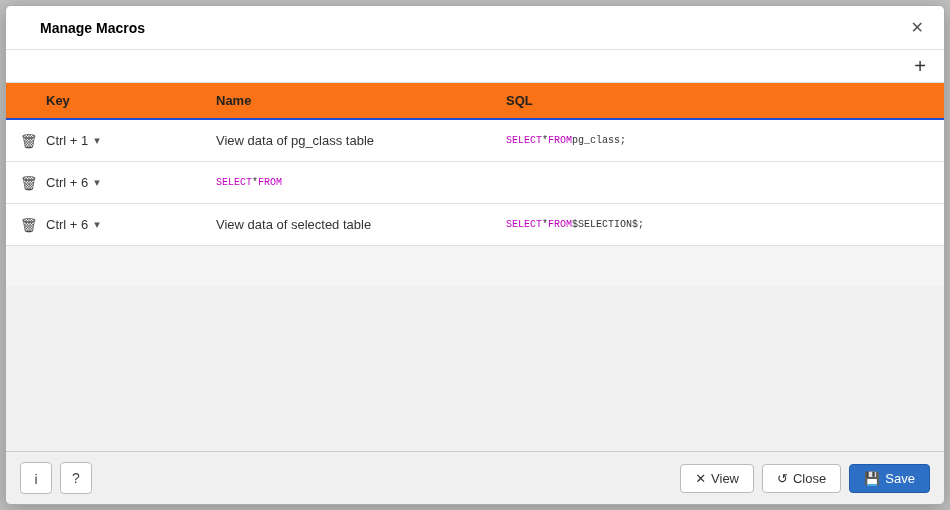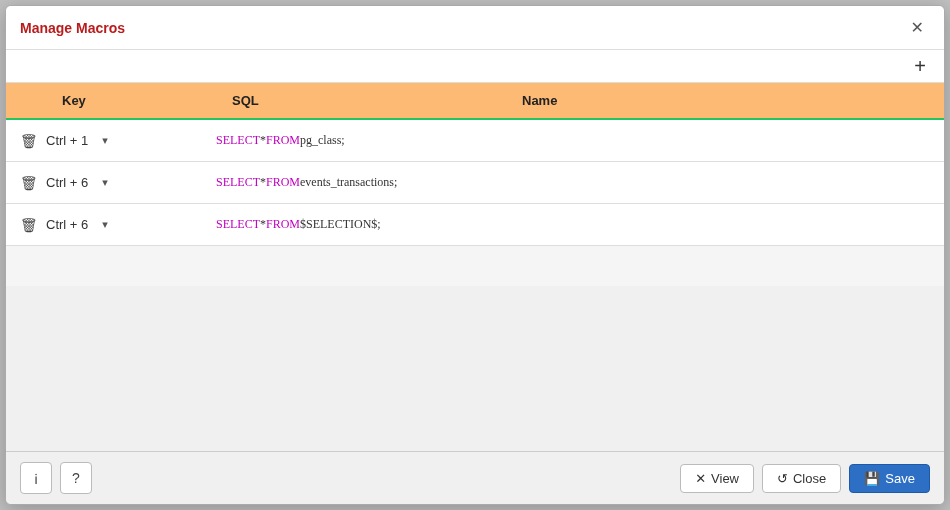"Manage Macros" .dialog-title { color: #b91c1c -> #000000; margin-left: none -> 20px }
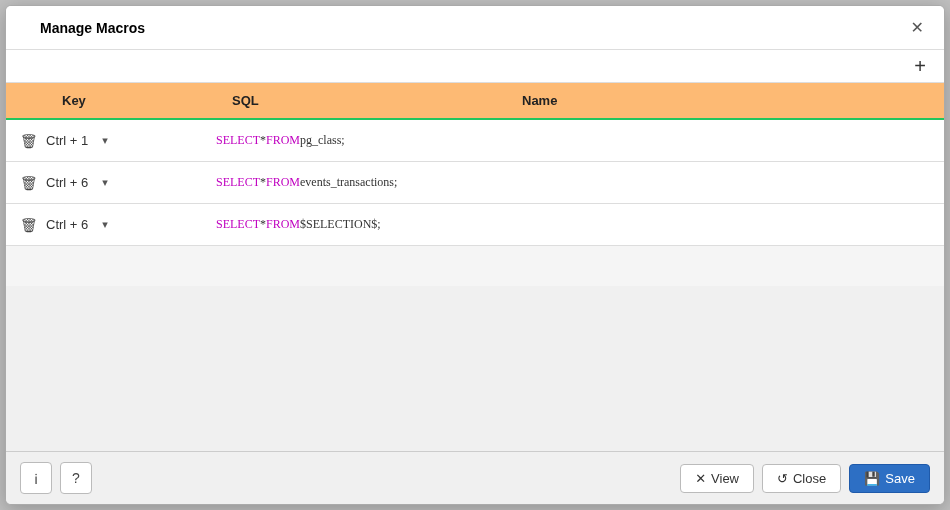"Key" .table-header { background: #fdba74 -> #f97316; border-bottom: 2px solid #22c55e -> 2px solid #1d4ed8; padding: 6px 16px -> 6px 0 }
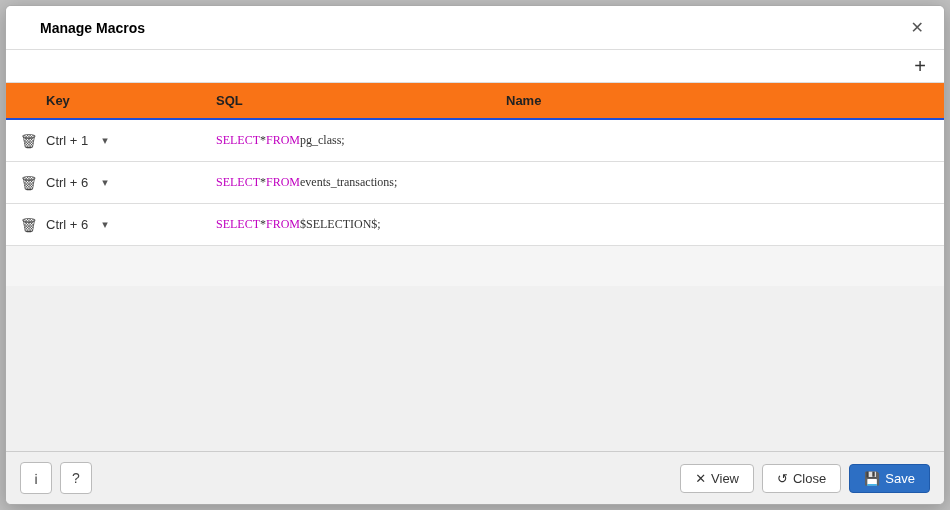"SQL" div.th { order: before "Name" -> after "Name" }
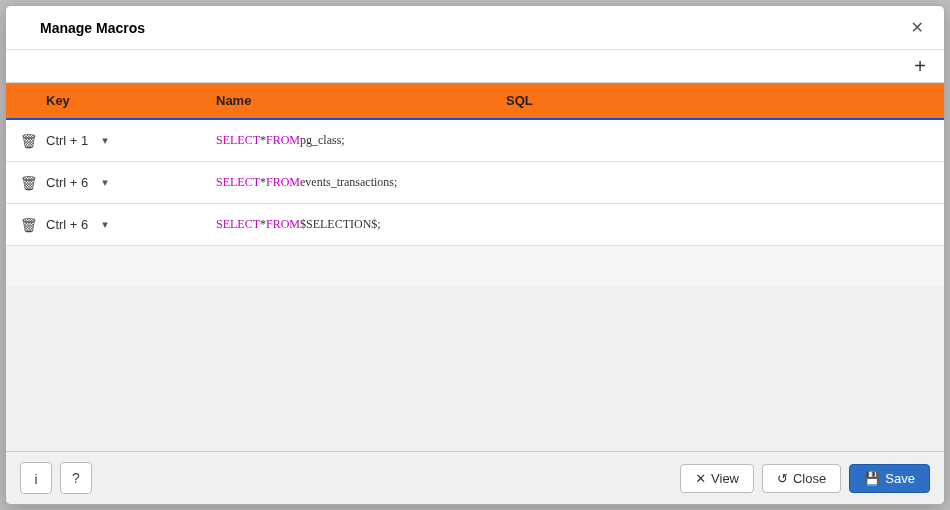"Ctrl + 1" .key-cell { gap: 12px -> 4px }
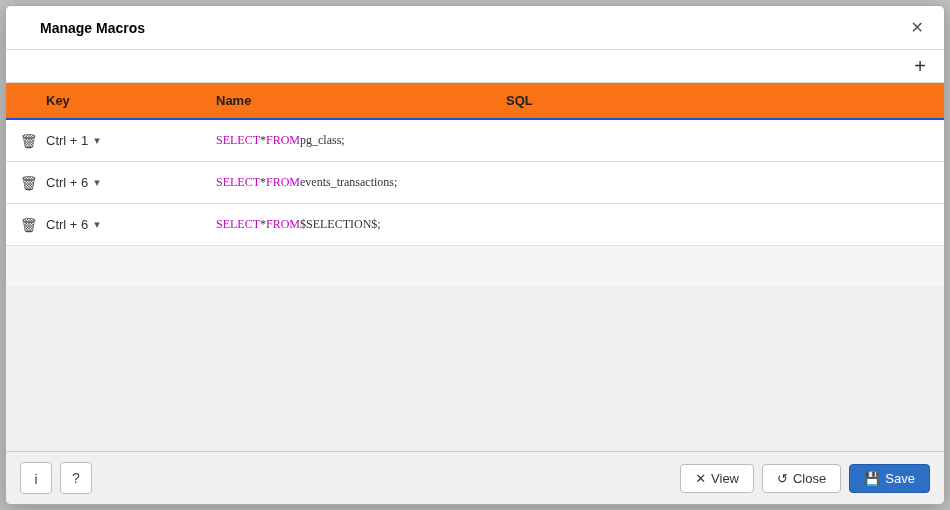"View data of pg_class table" div.cell { html: none -> <div>View data of pg_class table</div> }
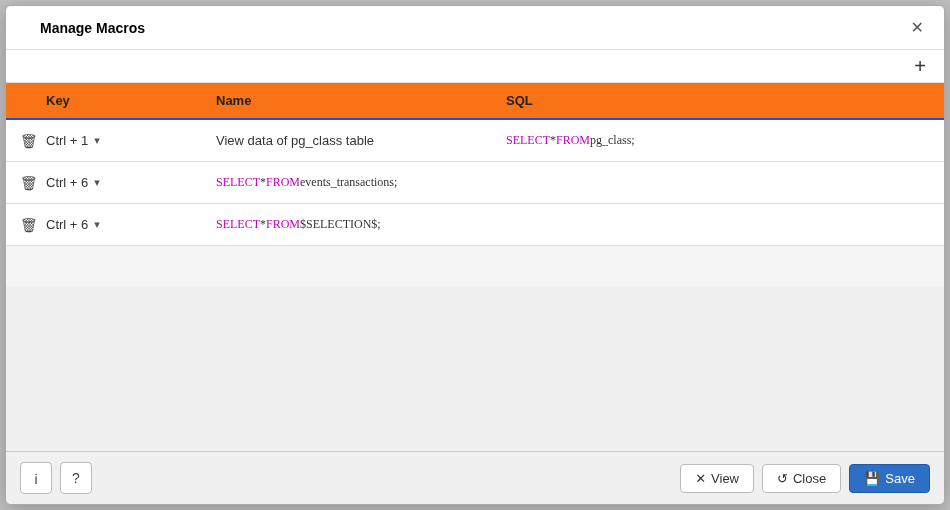"SELECT" .sql-cell { font-family: Liberation Serif, serif -> Liberation Mono, monospace; font-size: 12px -> 10px }
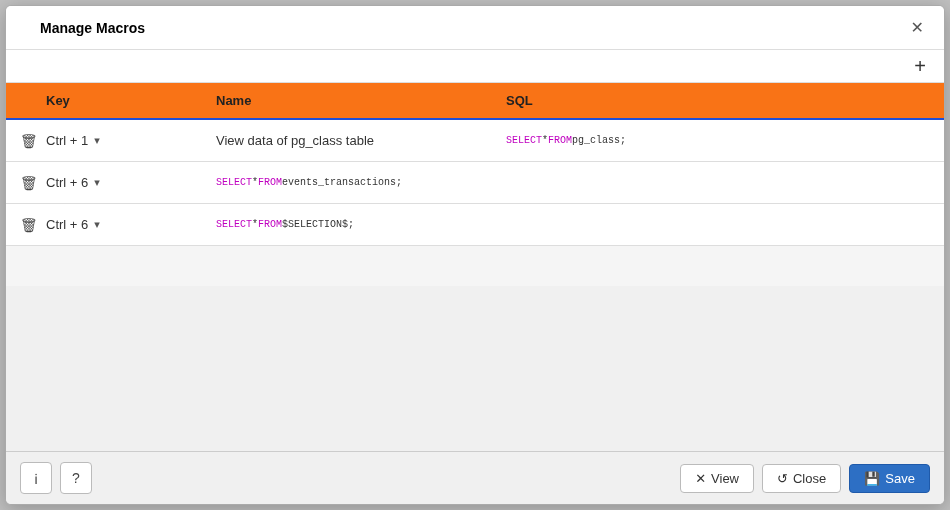"events_transactions;" span { html: <span> events_transactions;</span> -> none }
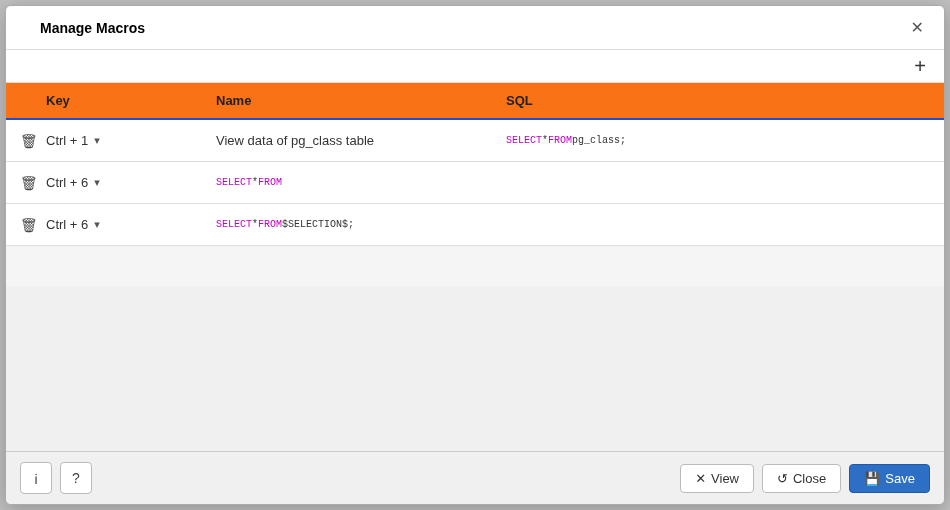"View data of selected table" div.cell { html: none -> <div>View data of selected table</div> }
